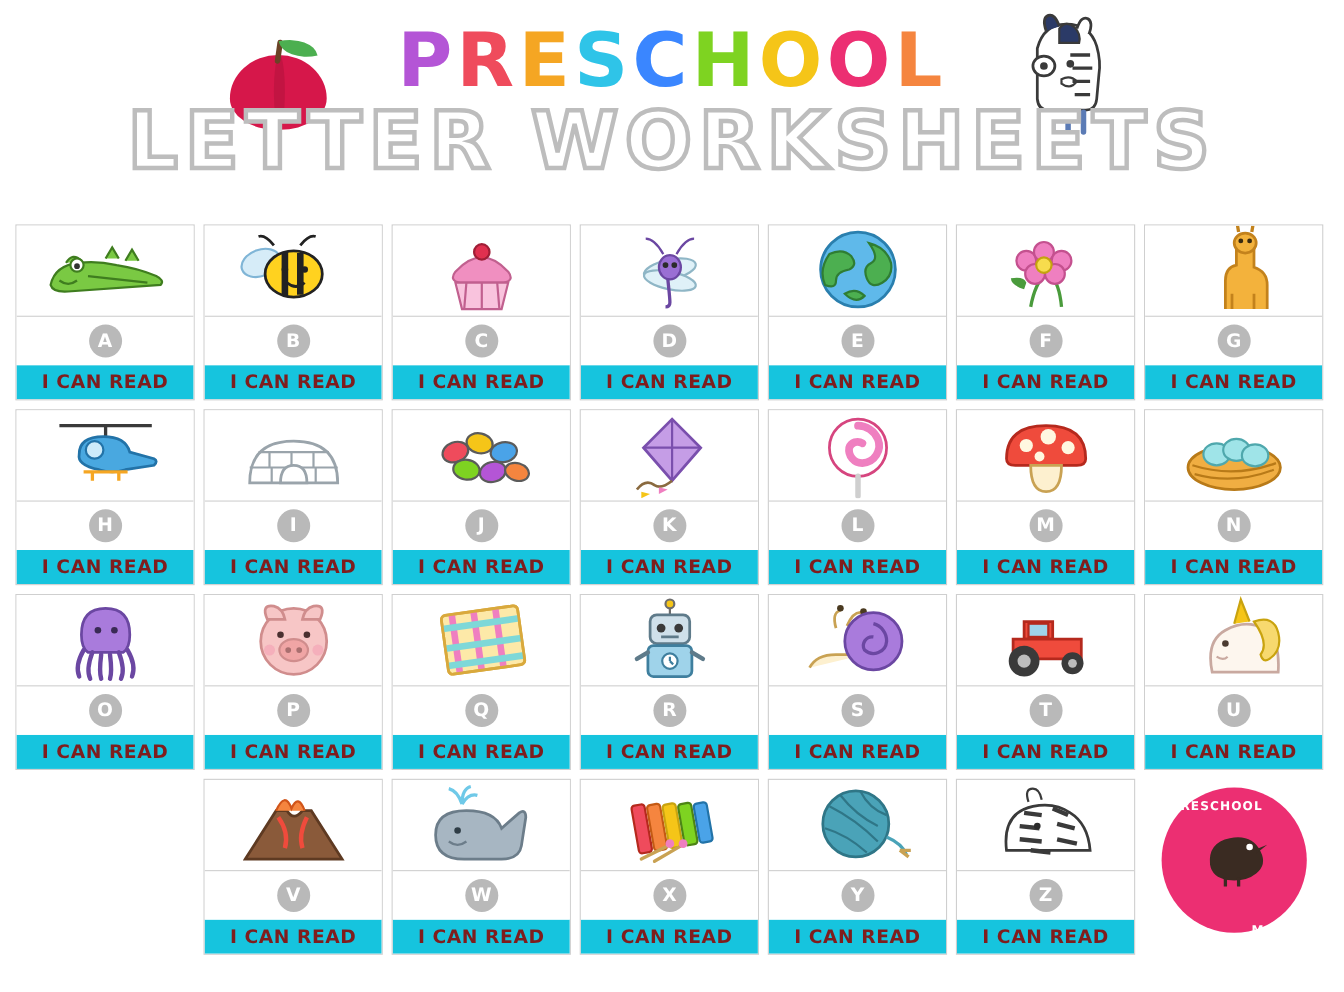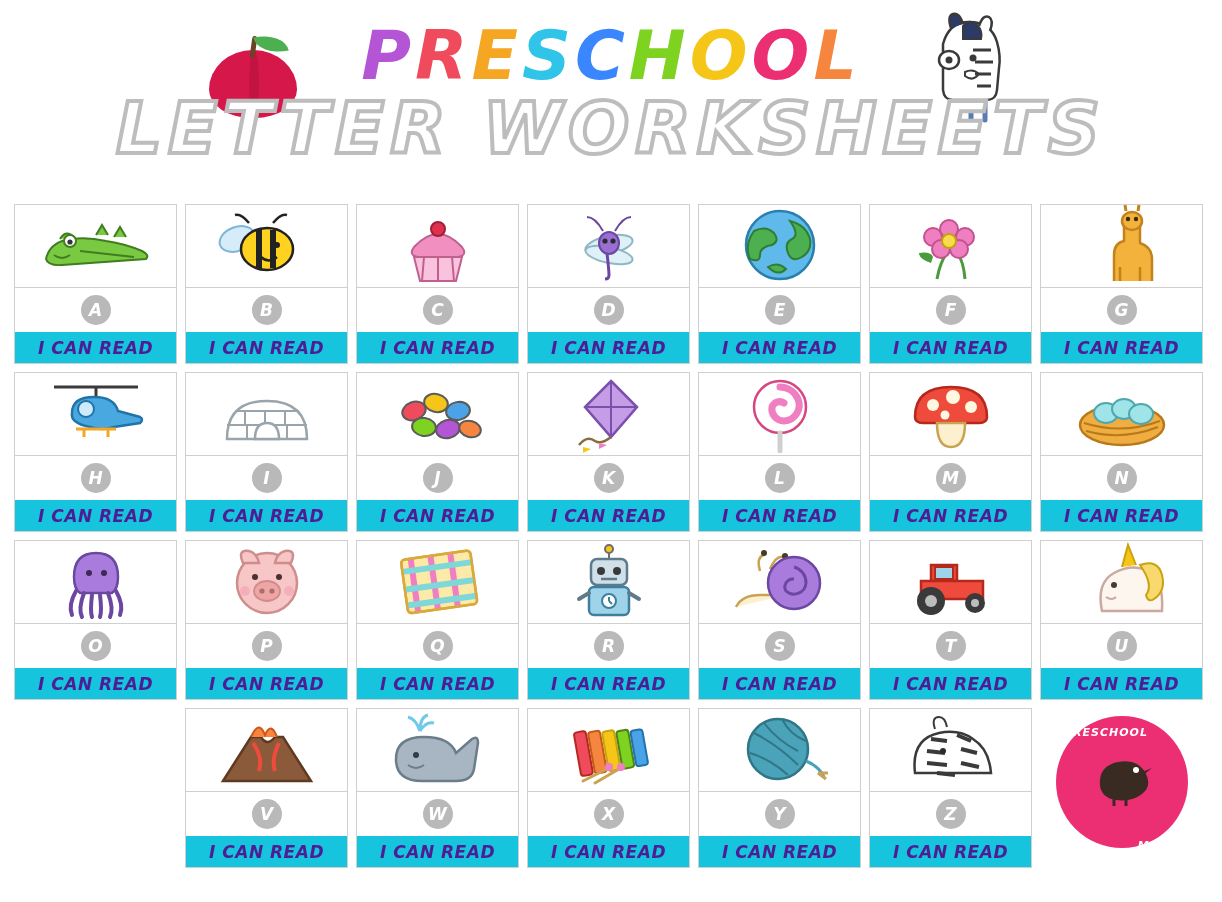"PRESCHOOL" #page { font-style: italic -> none }
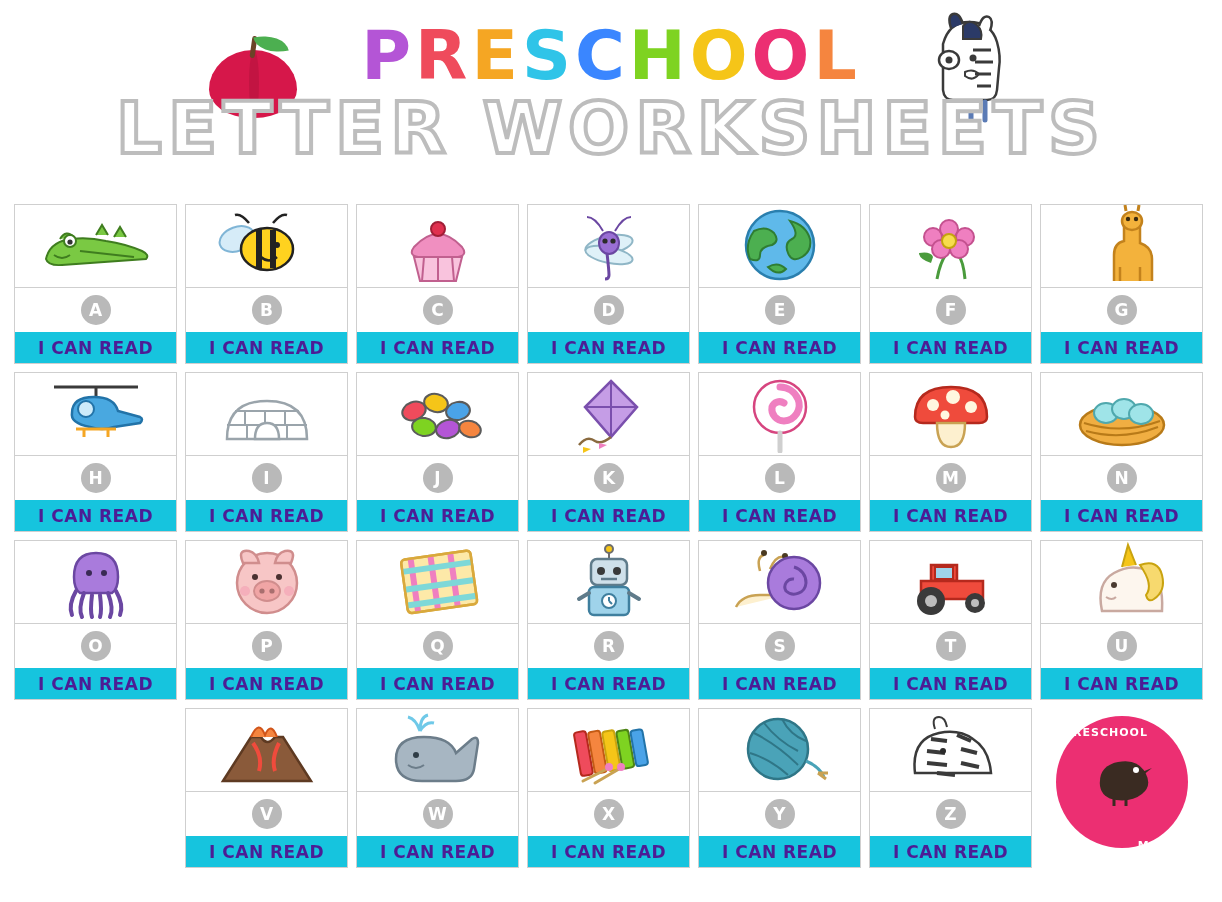"I CAN READ" .card .readband { color: #4c1d95 -> #7f1d1d }
